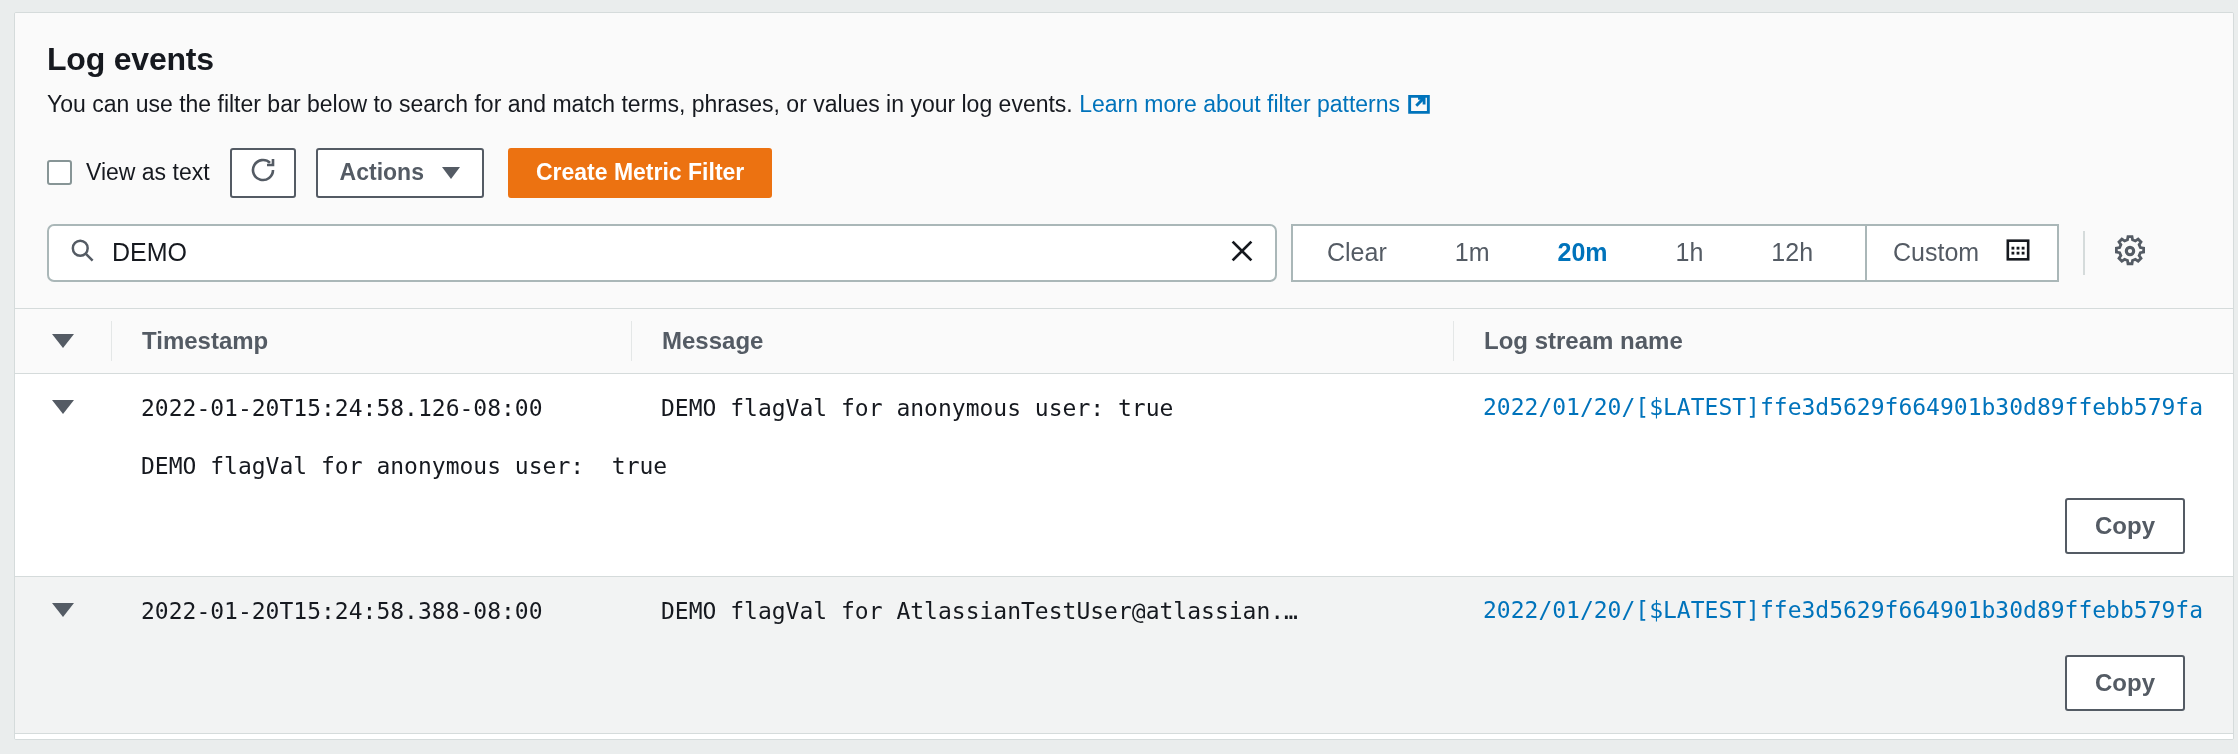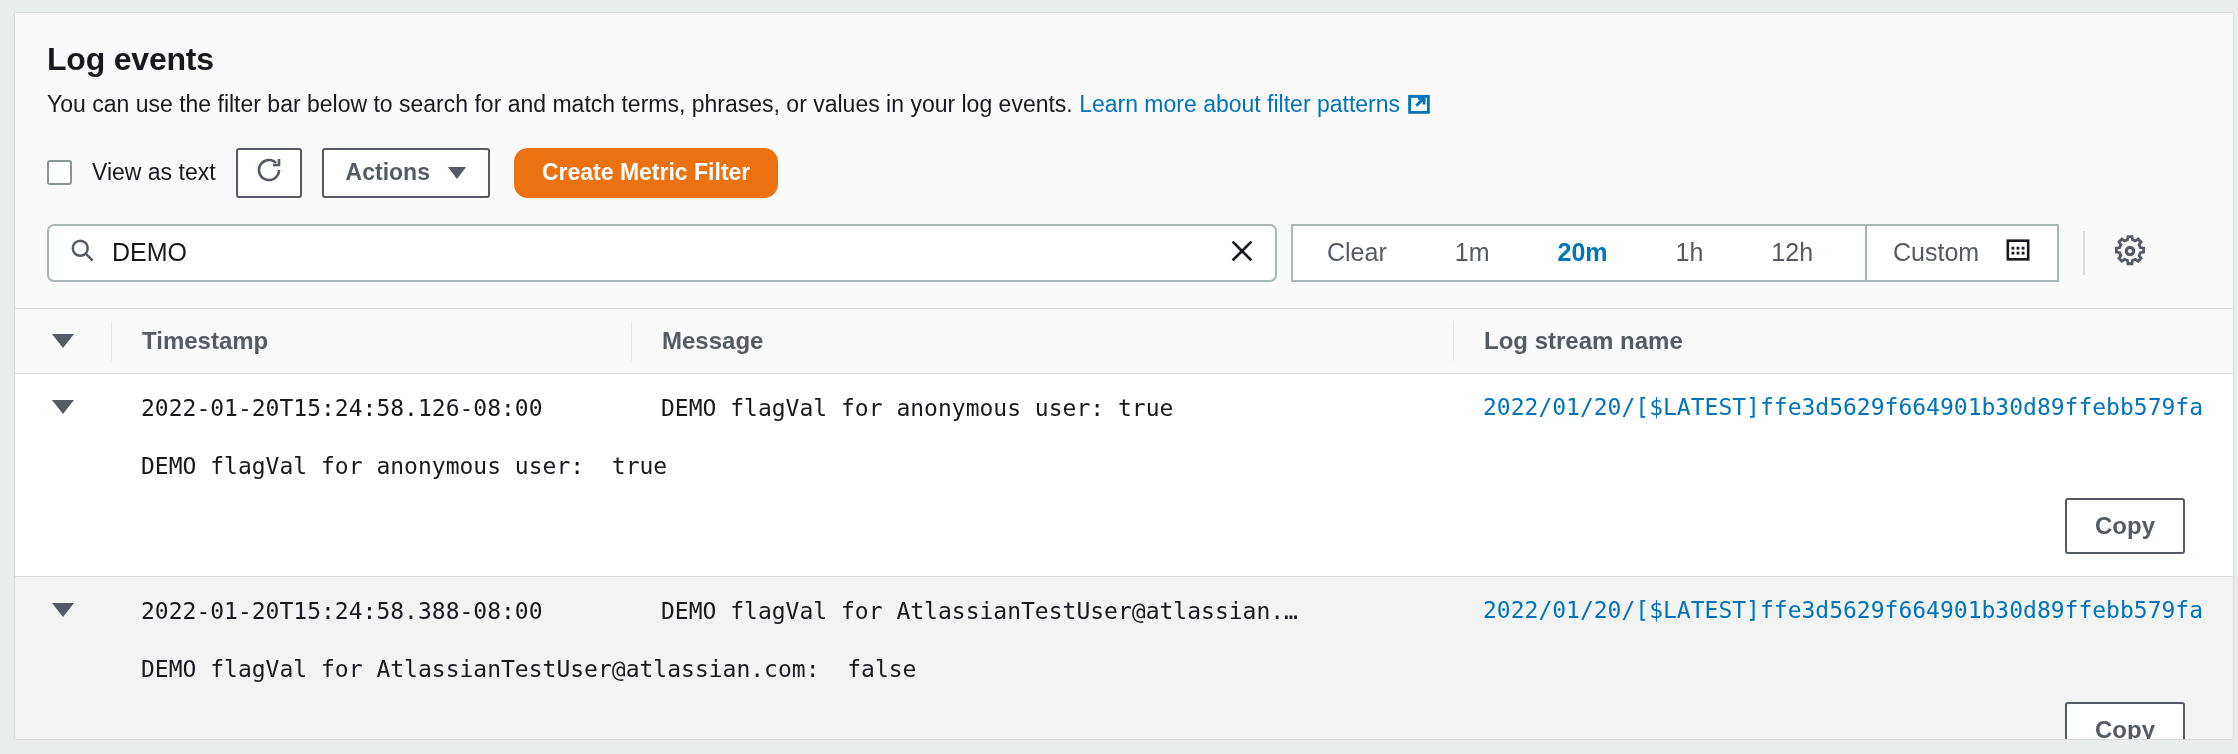"View as text" .chk-label { margin-left: 6px -> none }
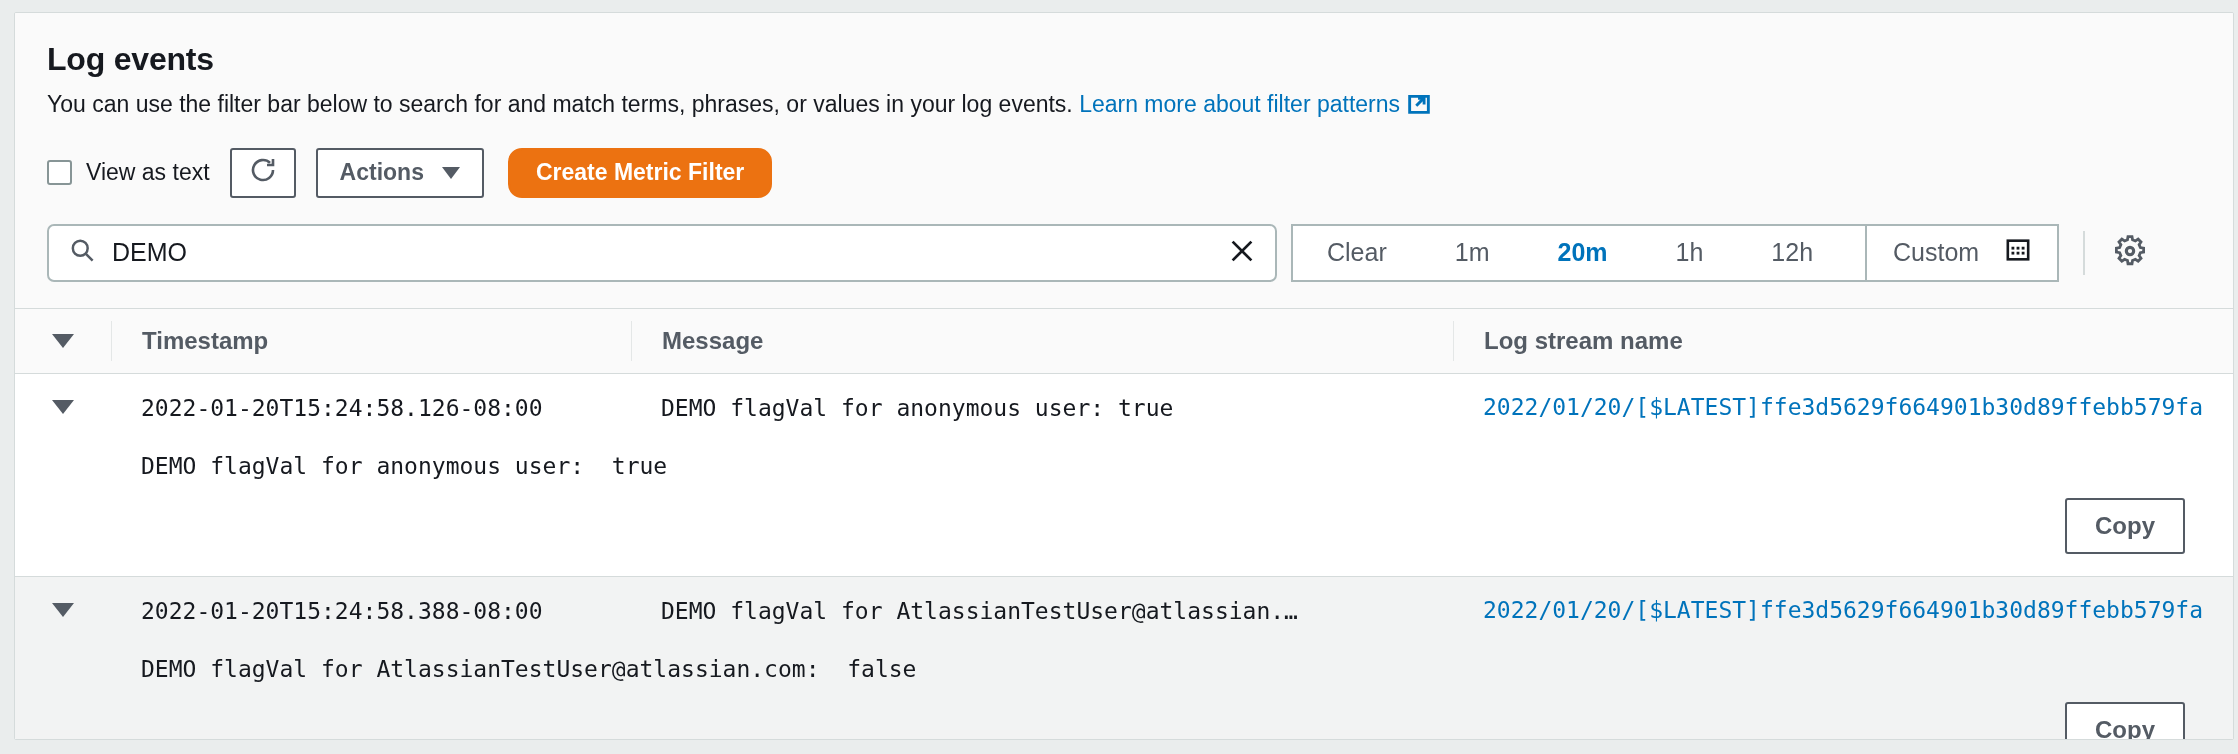"Create Metric Filter" .btn-primary { border-radius: 14px -> 3px }
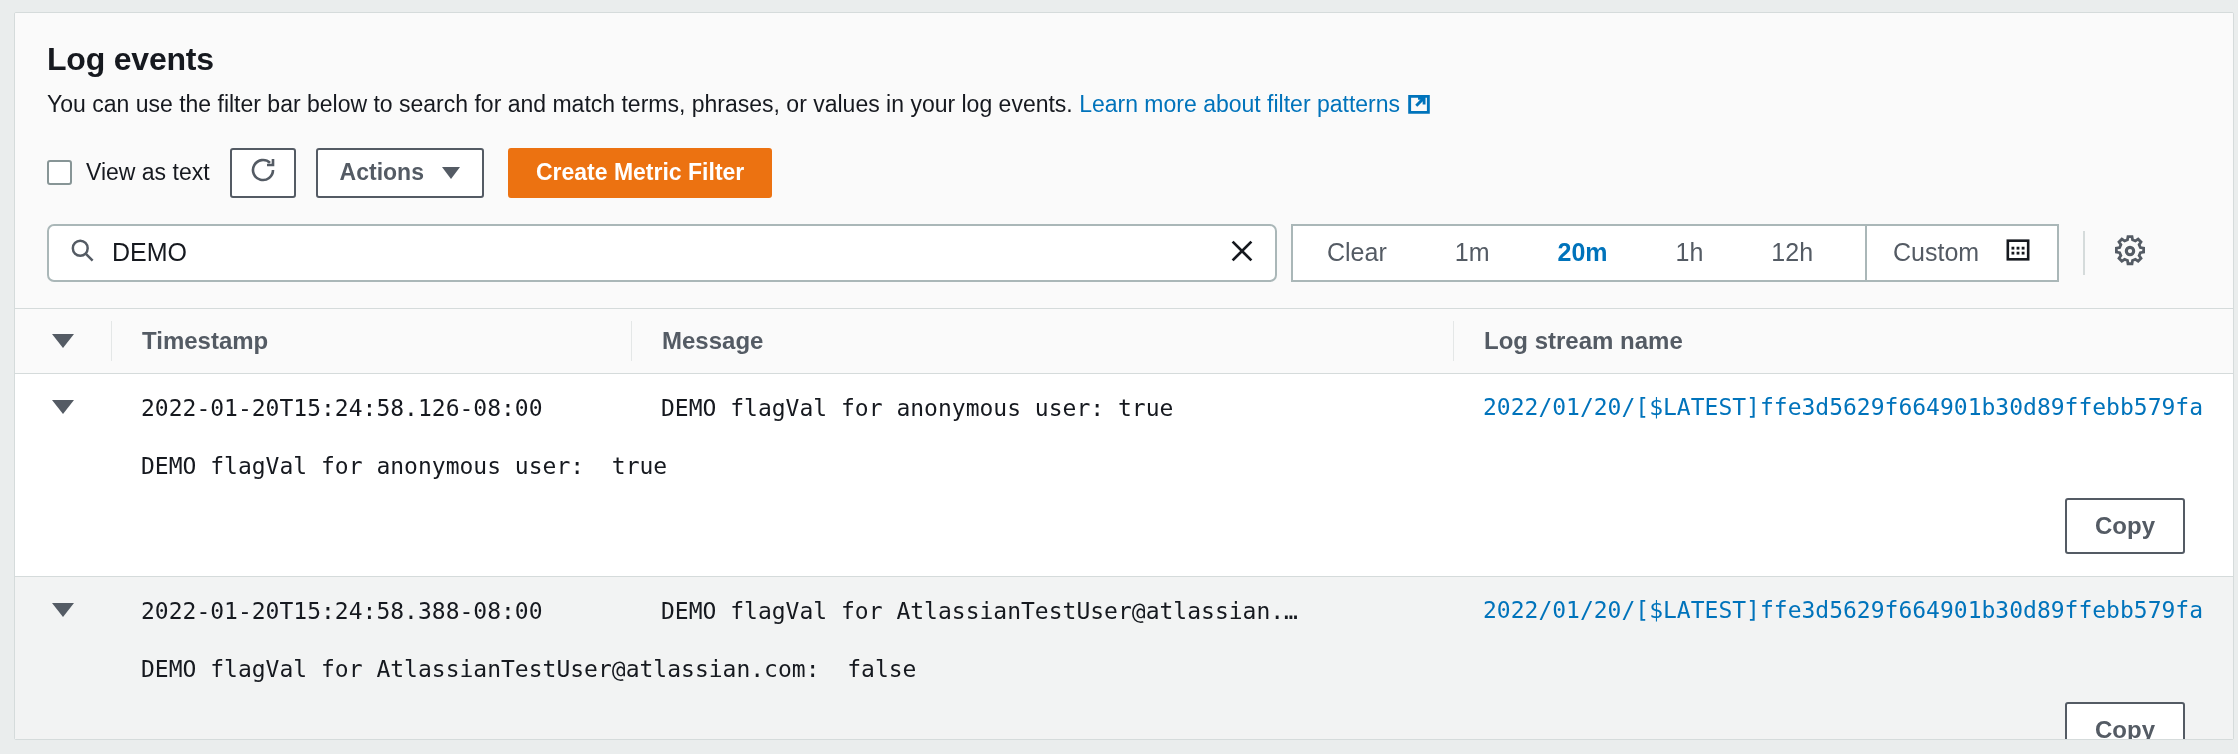"DEMO flagVal for" div.row-detail { html: <div> <span>DEMO flagVal for AtlassianTestUser@atlassian.com: false</span> </div> -> none }
